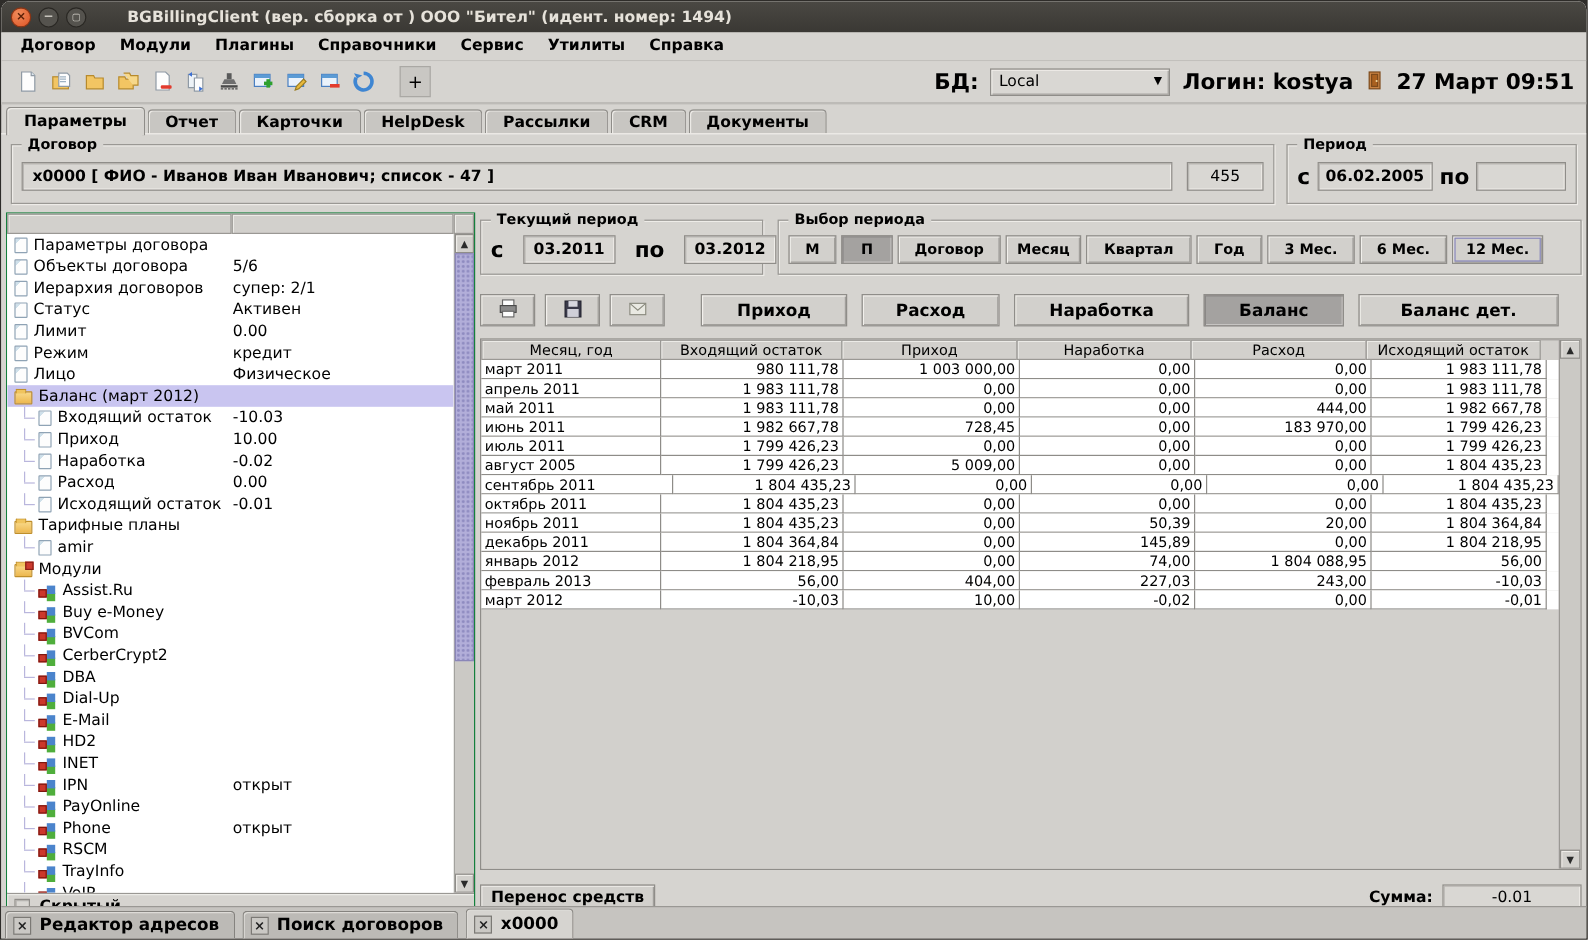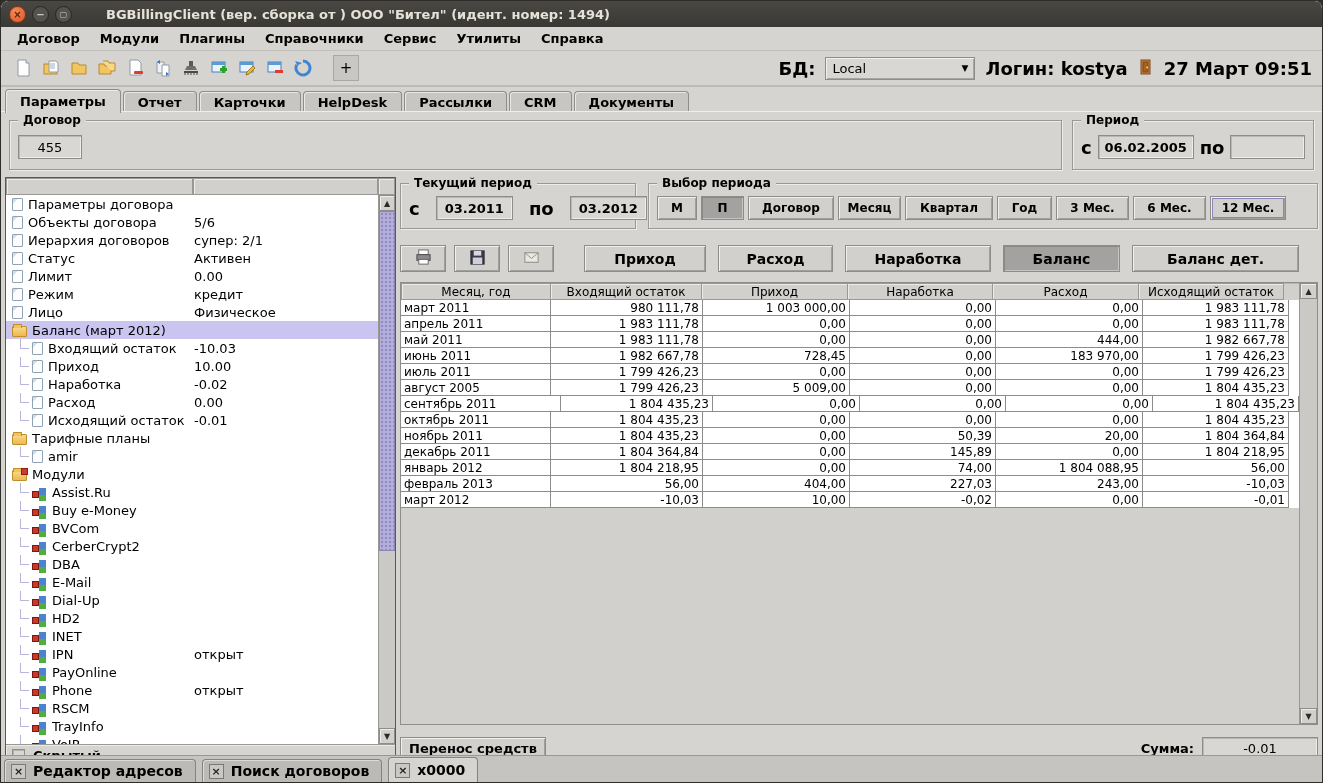"х0000 [ ФИО - Иванов" div.tf { html: none -> <div>х0000 [ ФИО - Иванов Иван Иванович; список - 47 ]</div> }
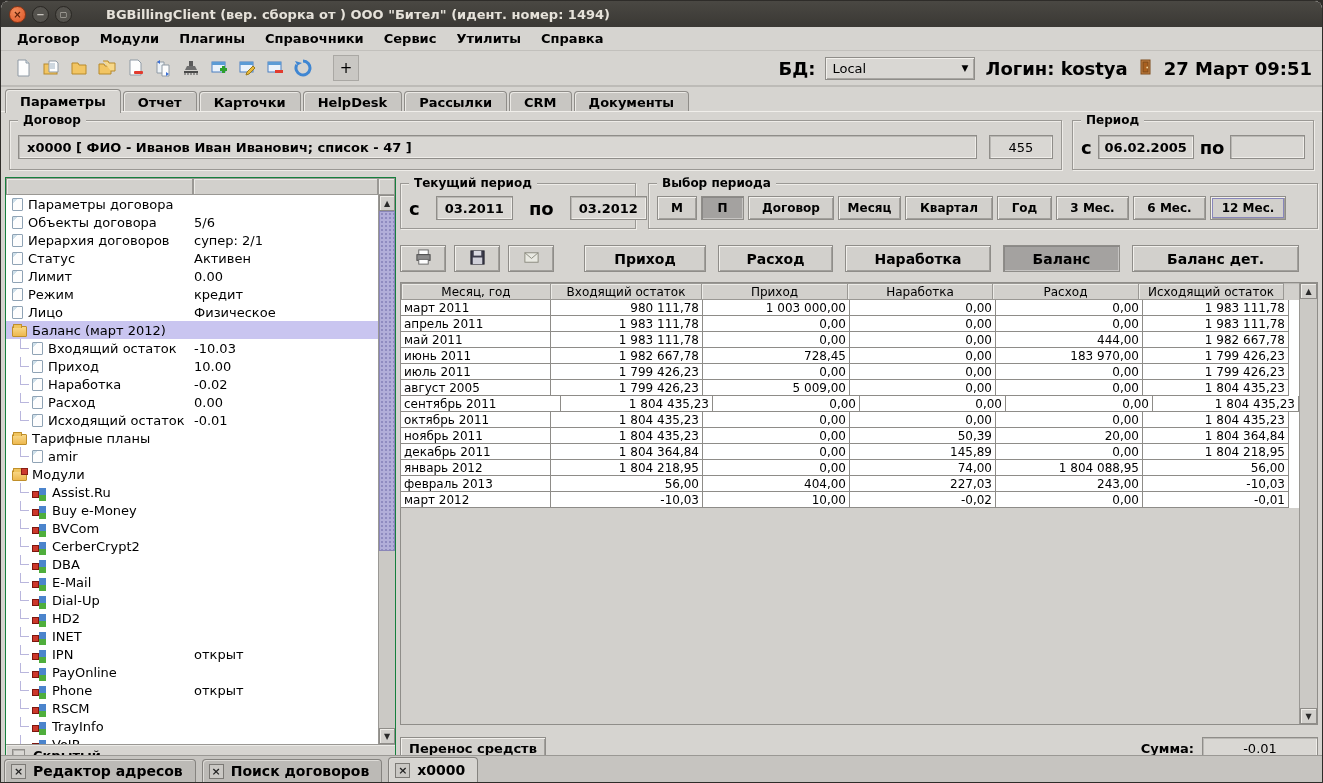"E-Mail" div.trow { order: before "Dial-Up" -> after "Dial-Up" }
